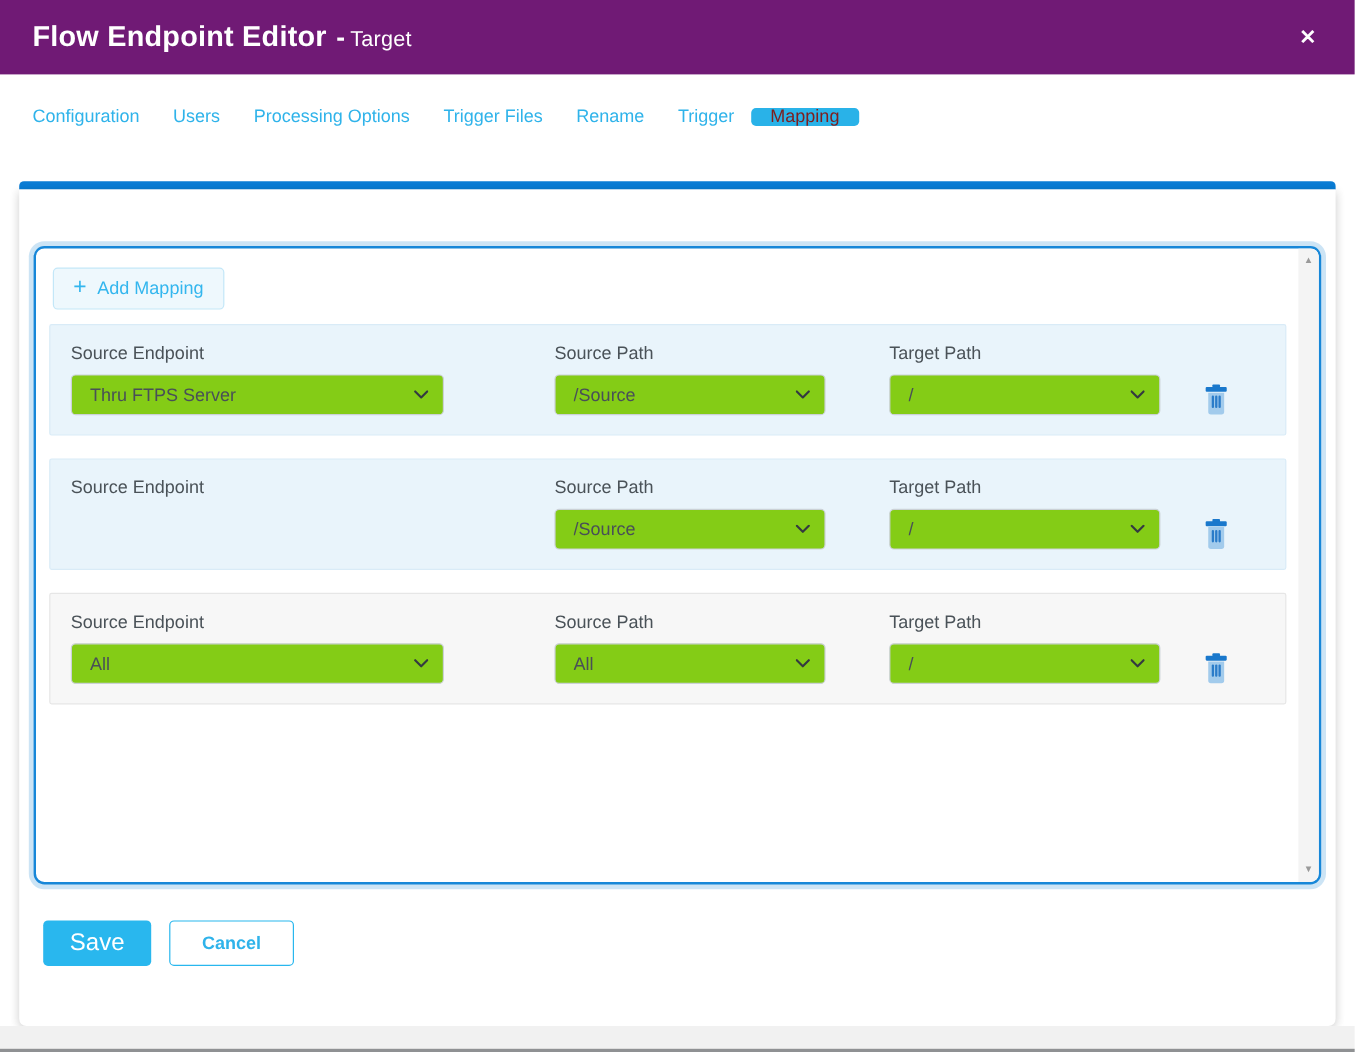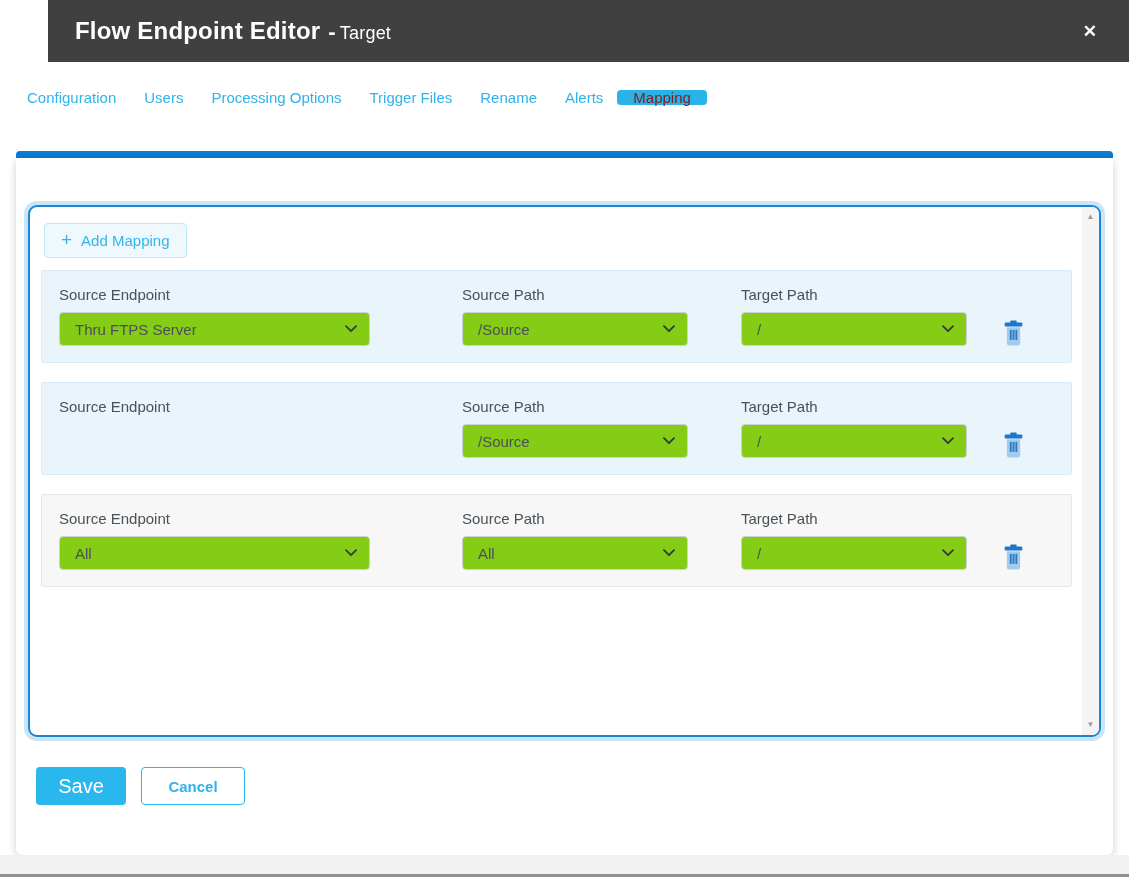"Flow Endpoint Editor - Target" .dlg-header { background: #404040 -> #701a75; margin-left: 48px -> none }
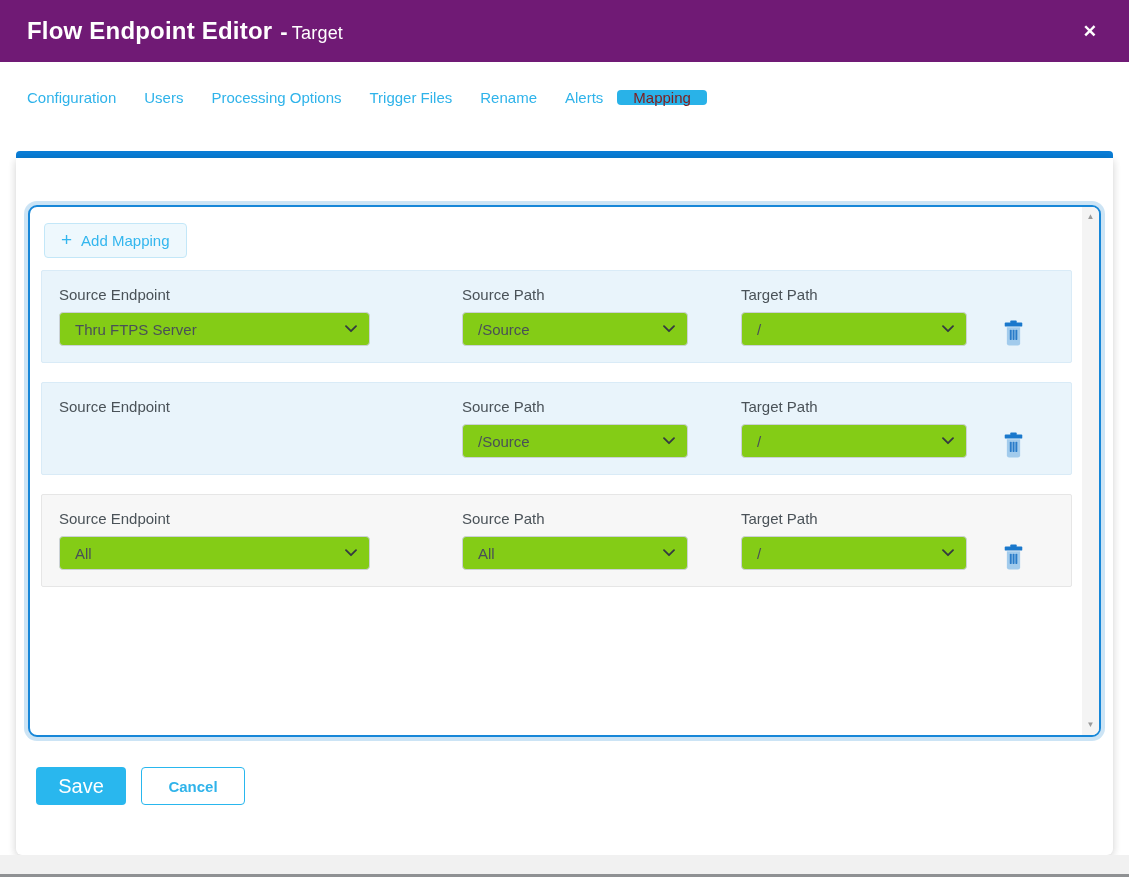"Alerts" button.tab { text: Alerts -> Trigger }
